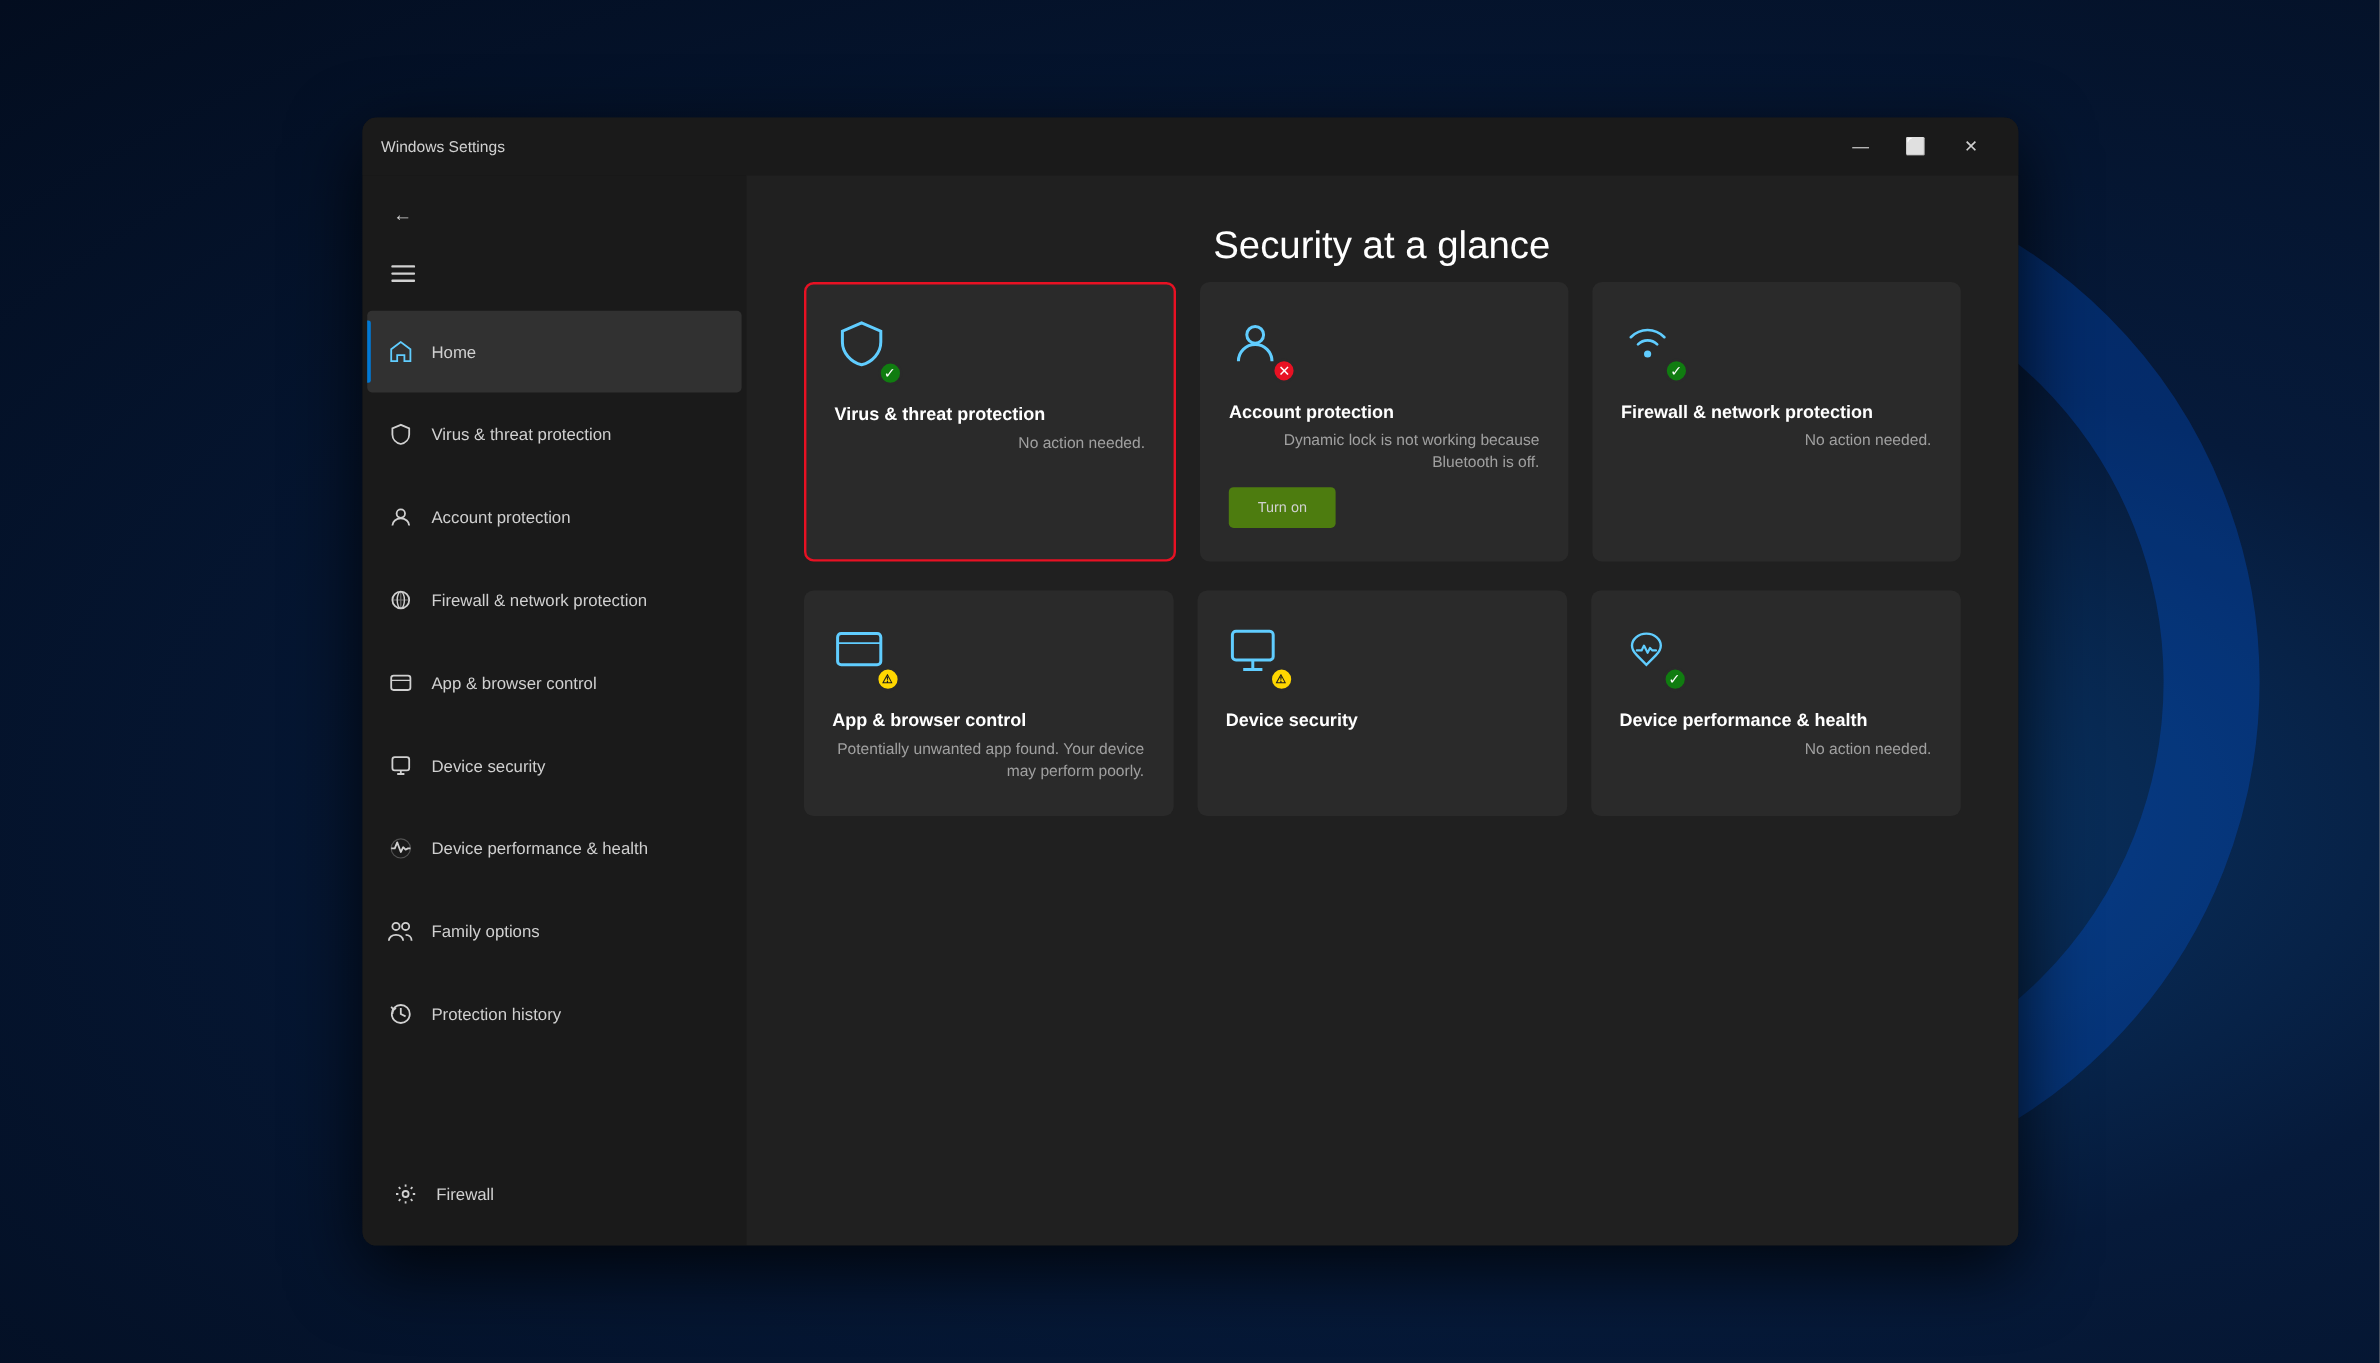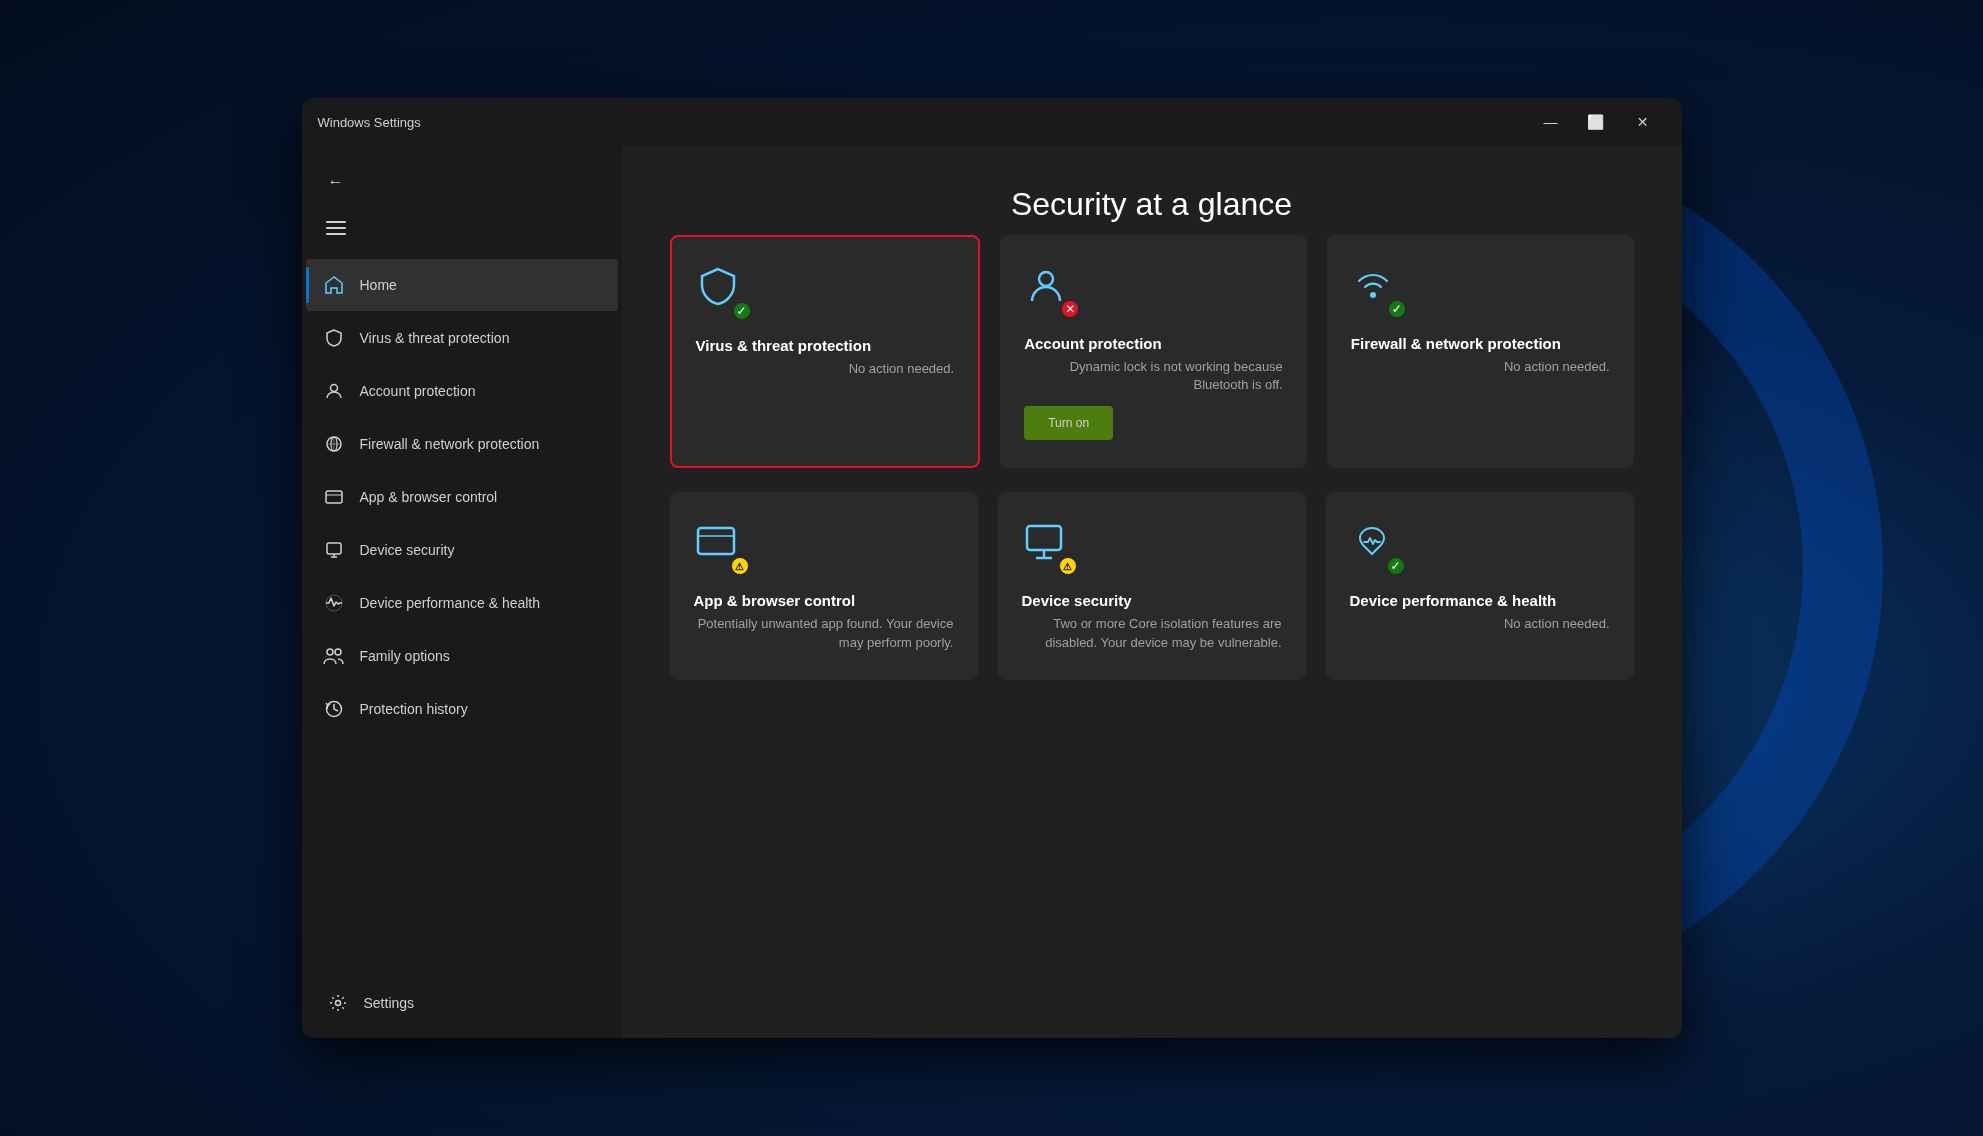"Home" .nav-item { height: 52px -> 68px }
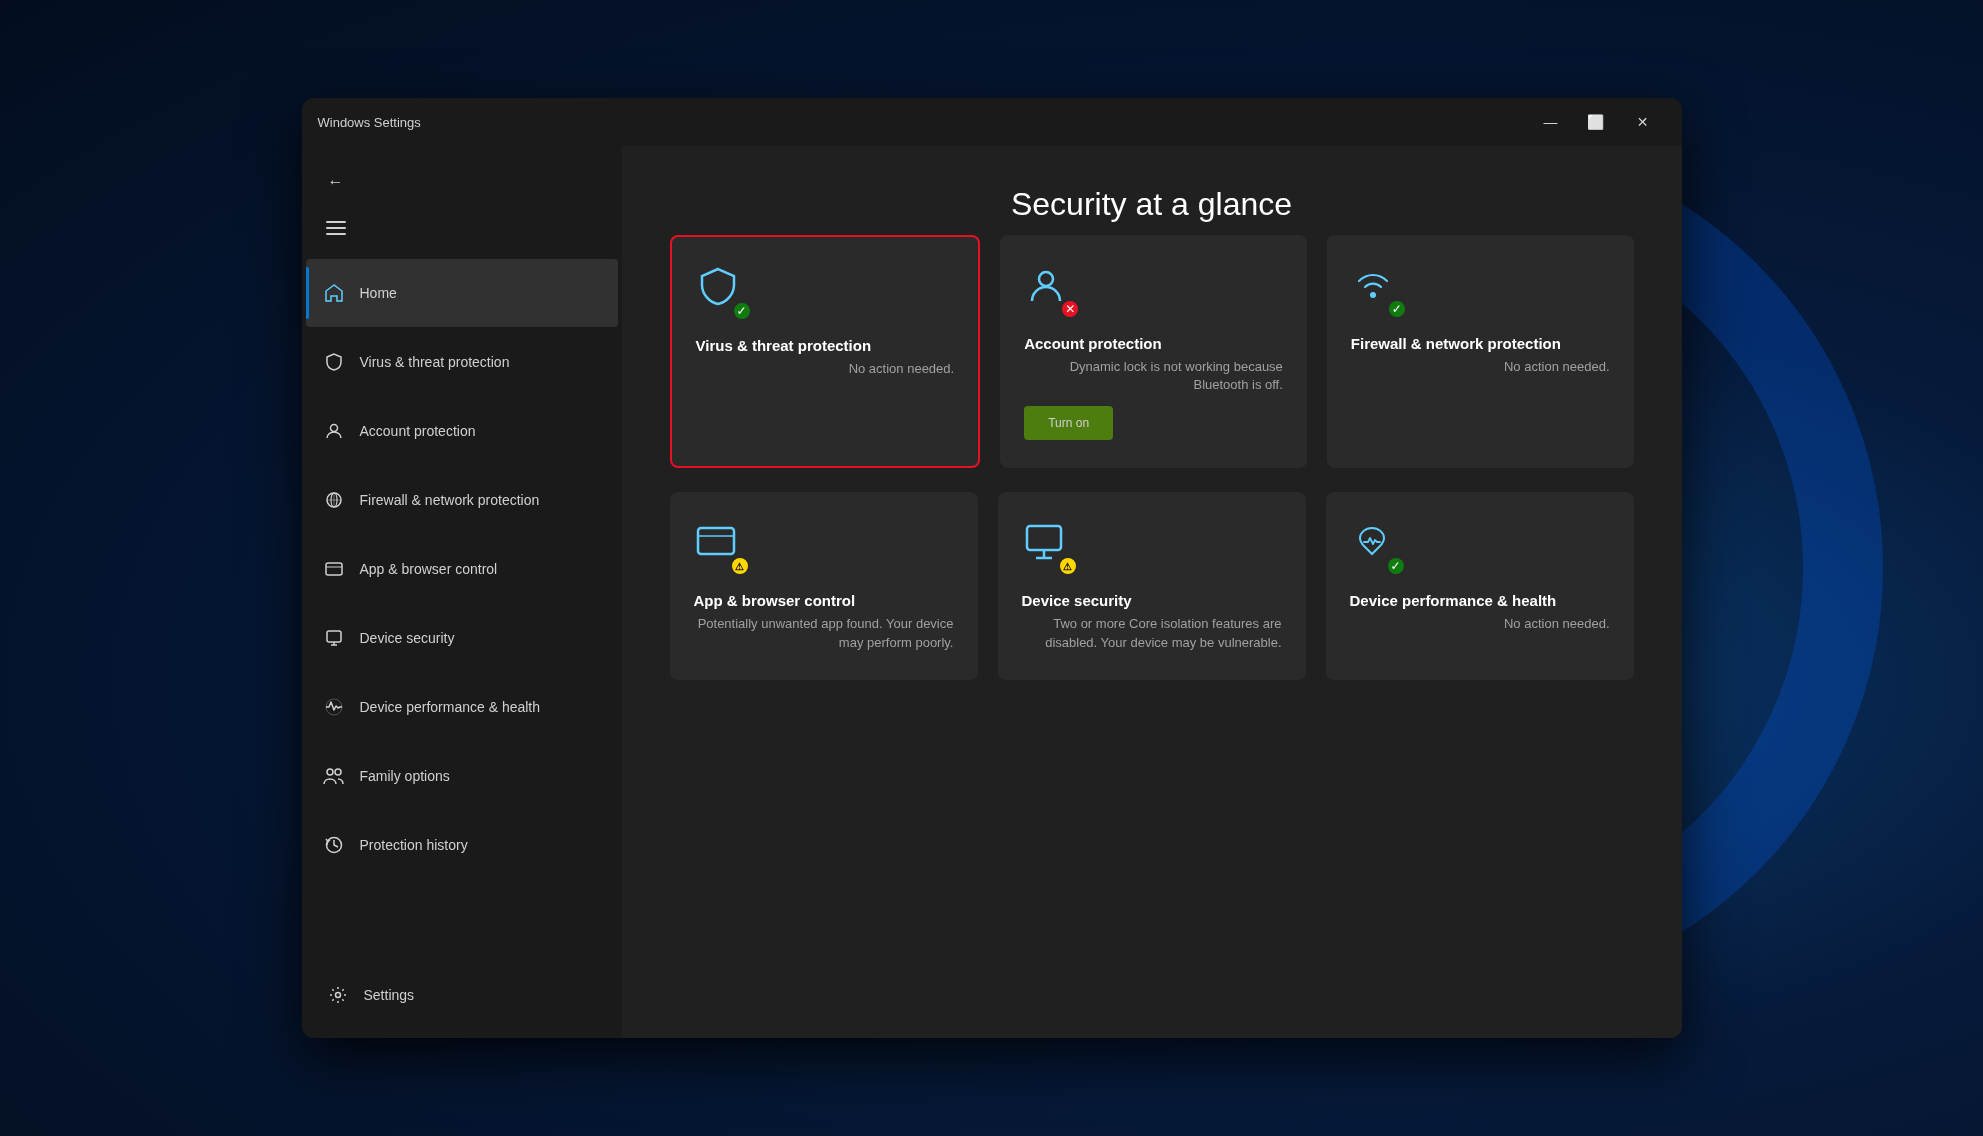"Two or more Core isolation" div.card-description { html: <div>Two or more Core isolation features are disabled. Your device may be vulnerable.</div> -> none }
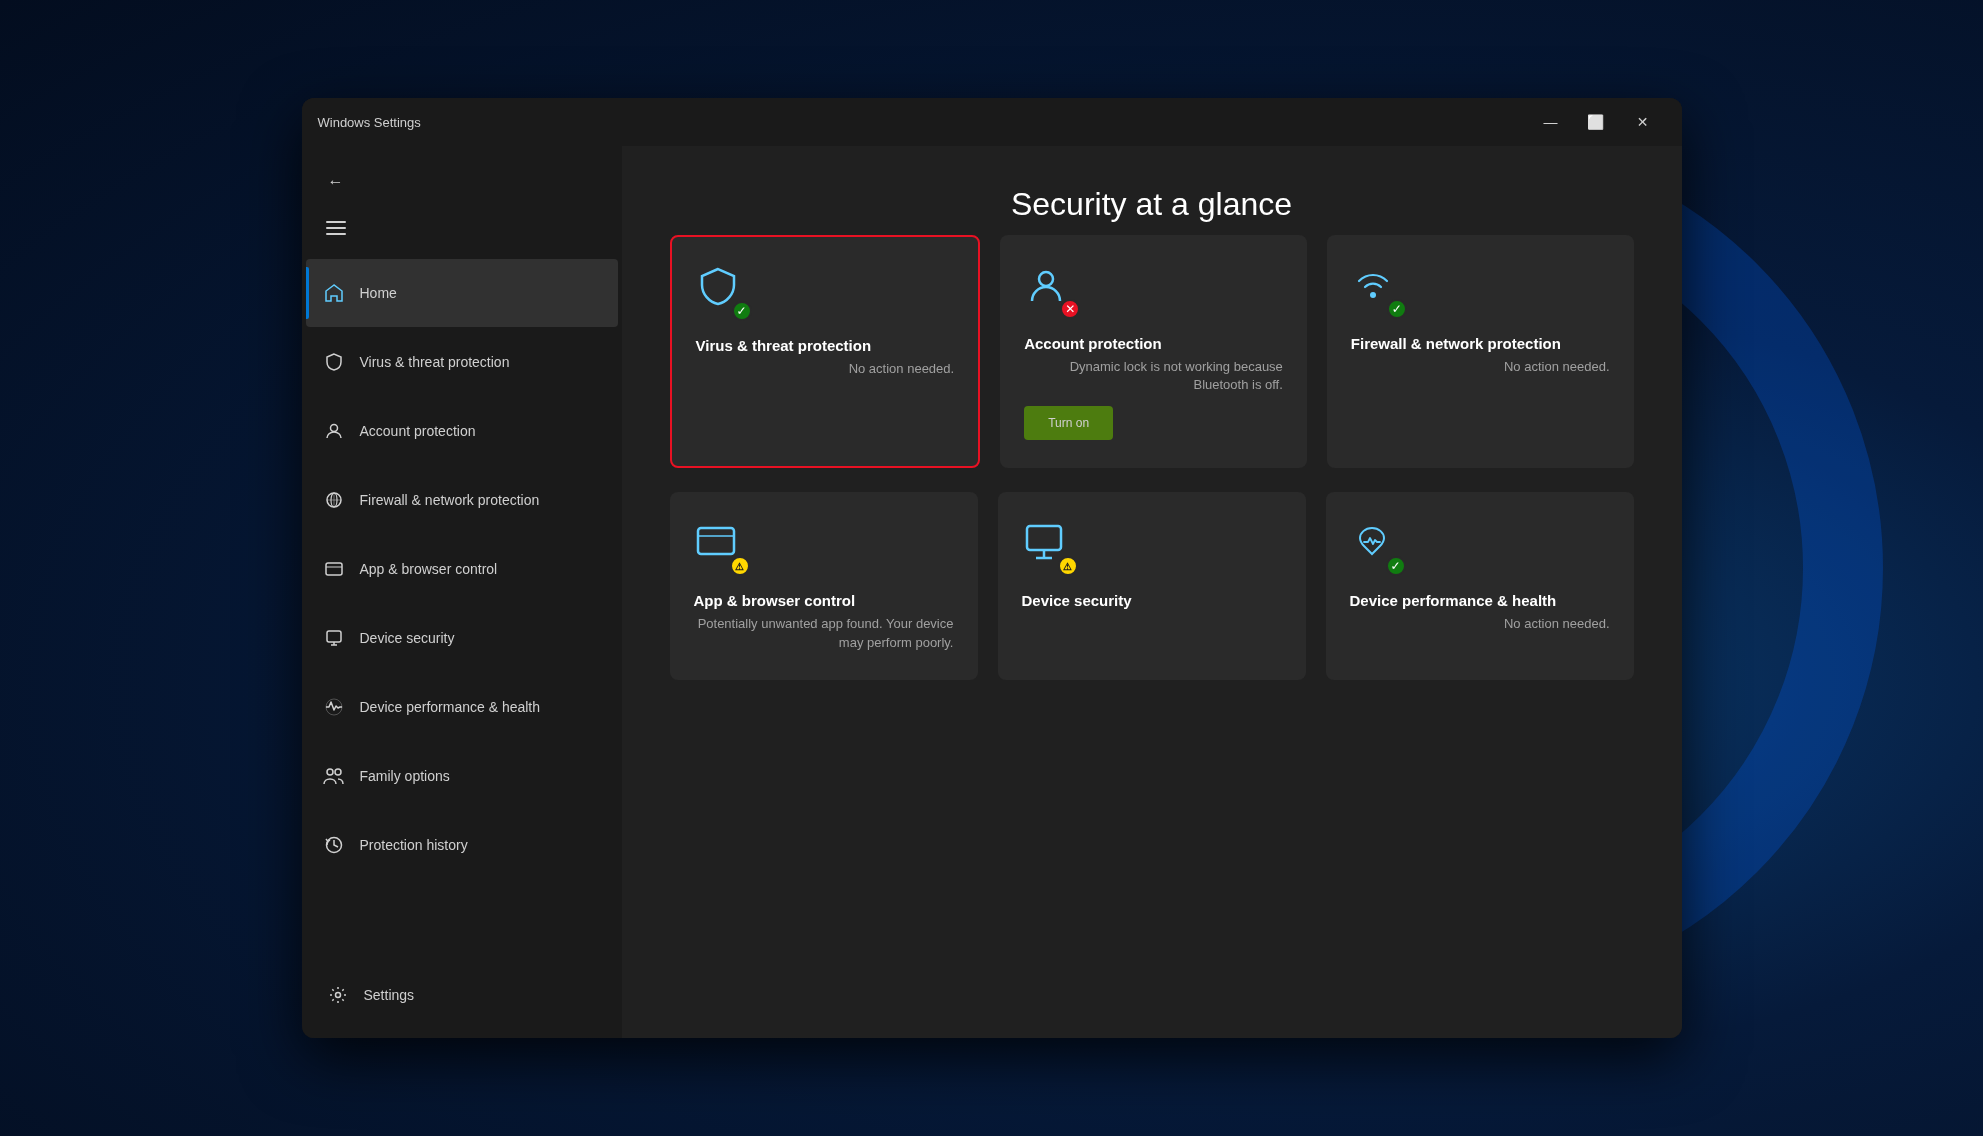"Settings" span.nav-label { text: Settings -> Firewall }
